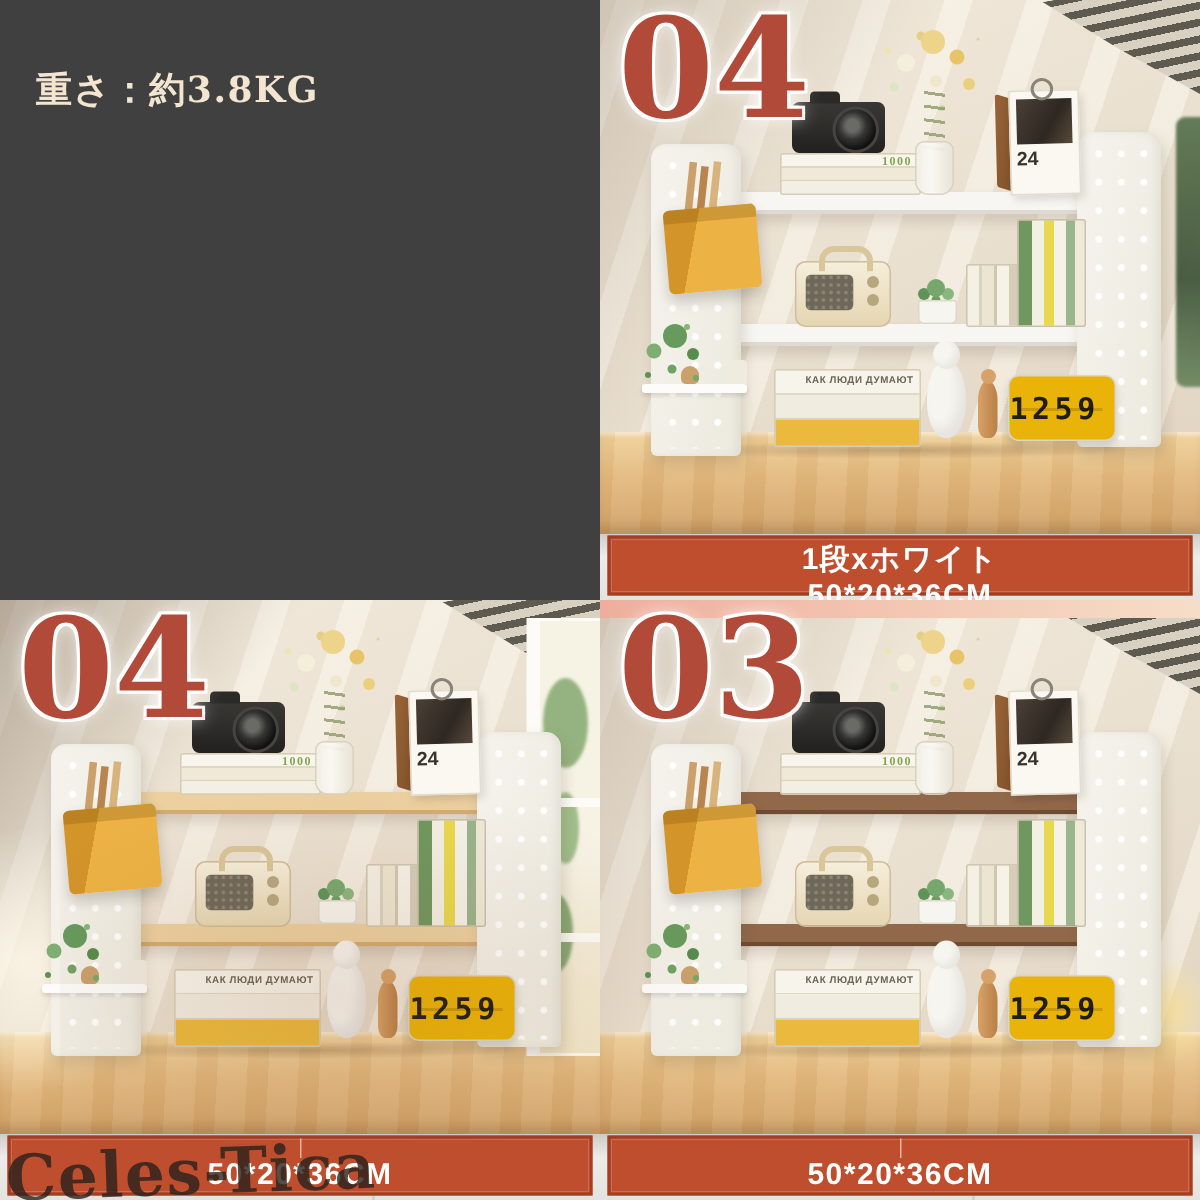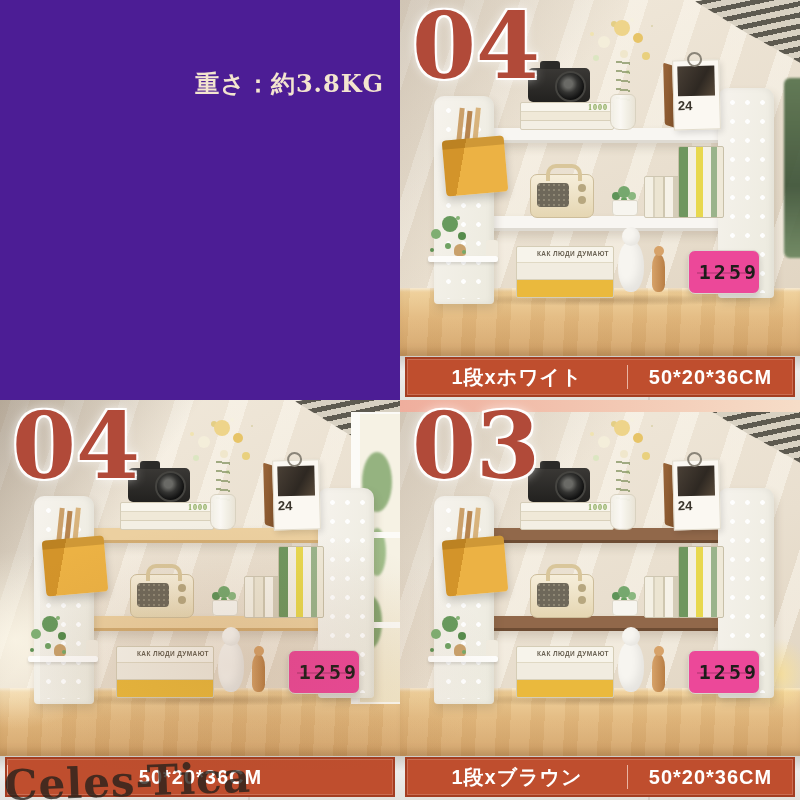"重さ：約3.8KG" .specs { background: #4c1d95 -> #404040; padding: 70px 16px 0 24px -> 46px 16px 0 24px; text-align: right -> none }
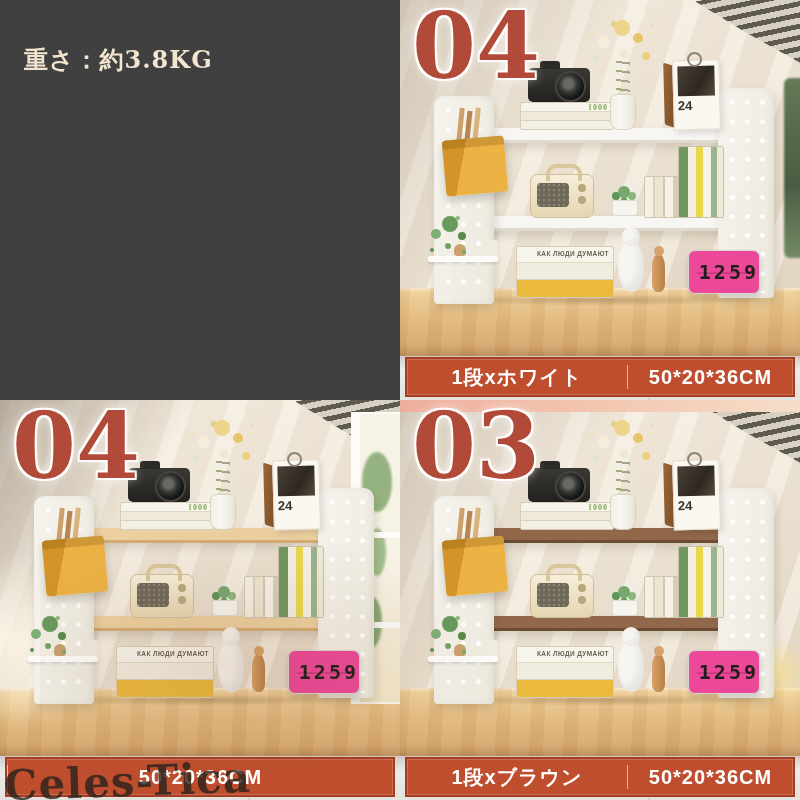"1259" .clock { background: #ec4899 -> #eab308; justify-content: flex-end -> flex-start; left: 288px -> 272px }
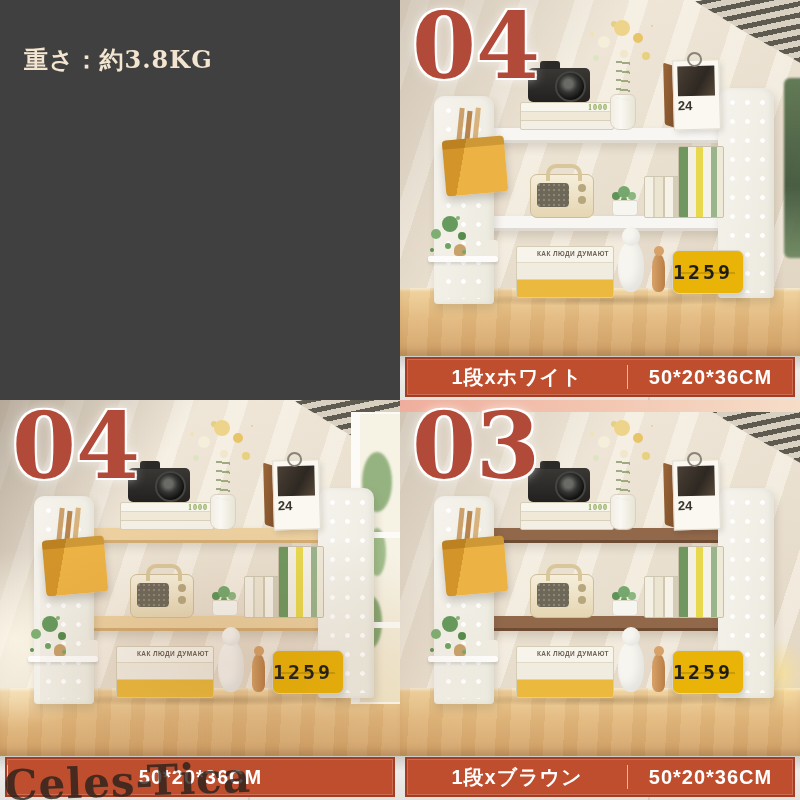"1段xホワイト" .caption { flex-direction: none -> column }
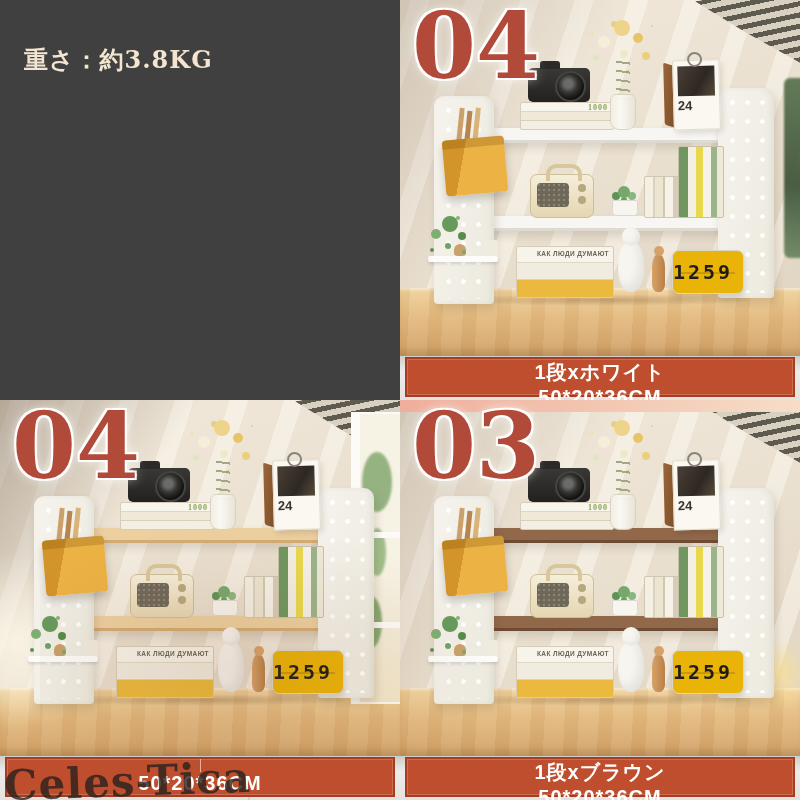"1段xブラウン" span.cap-left { html: <span>1段xブラウン</span> -> none }
